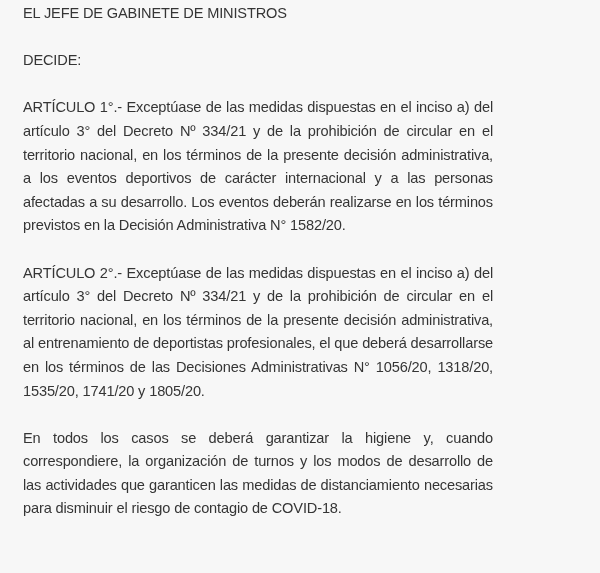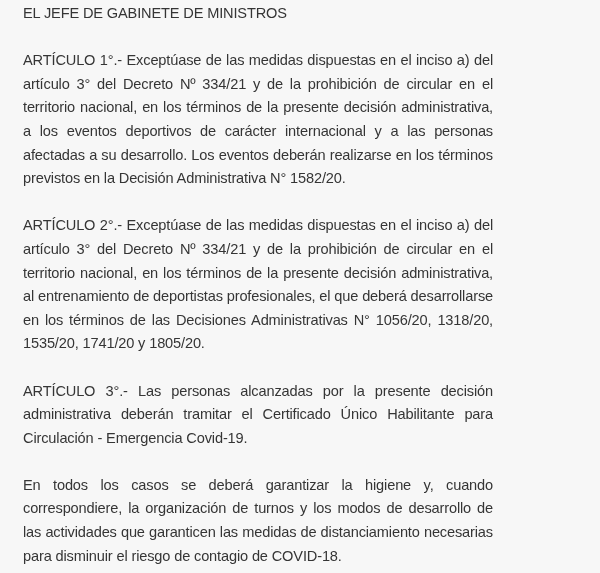"DECIDE:" p.heading { html: none -> <p>DECIDE:</p> }
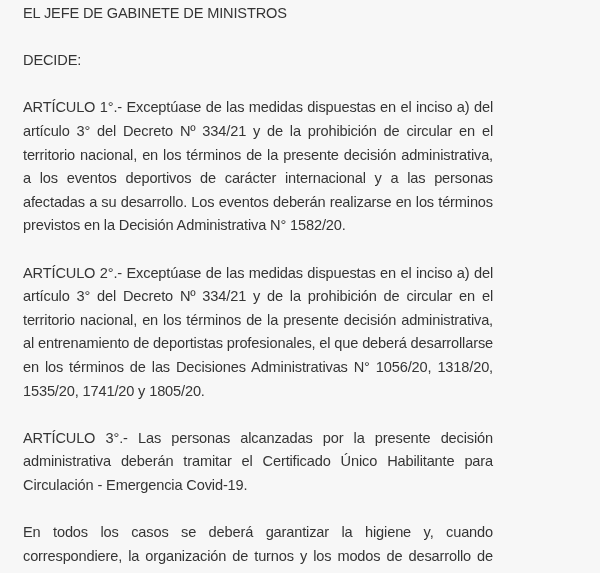"ARTÍCULO 3°.- Las personas alcanzadas" p { html: <p>ARTÍCULO 3°.- Las personas alcanzadas por la presente decisión administrativa deberán tramitar el Certificado Único Habilitante para Circulación - Emergencia Covid-19.</p> -> none }
